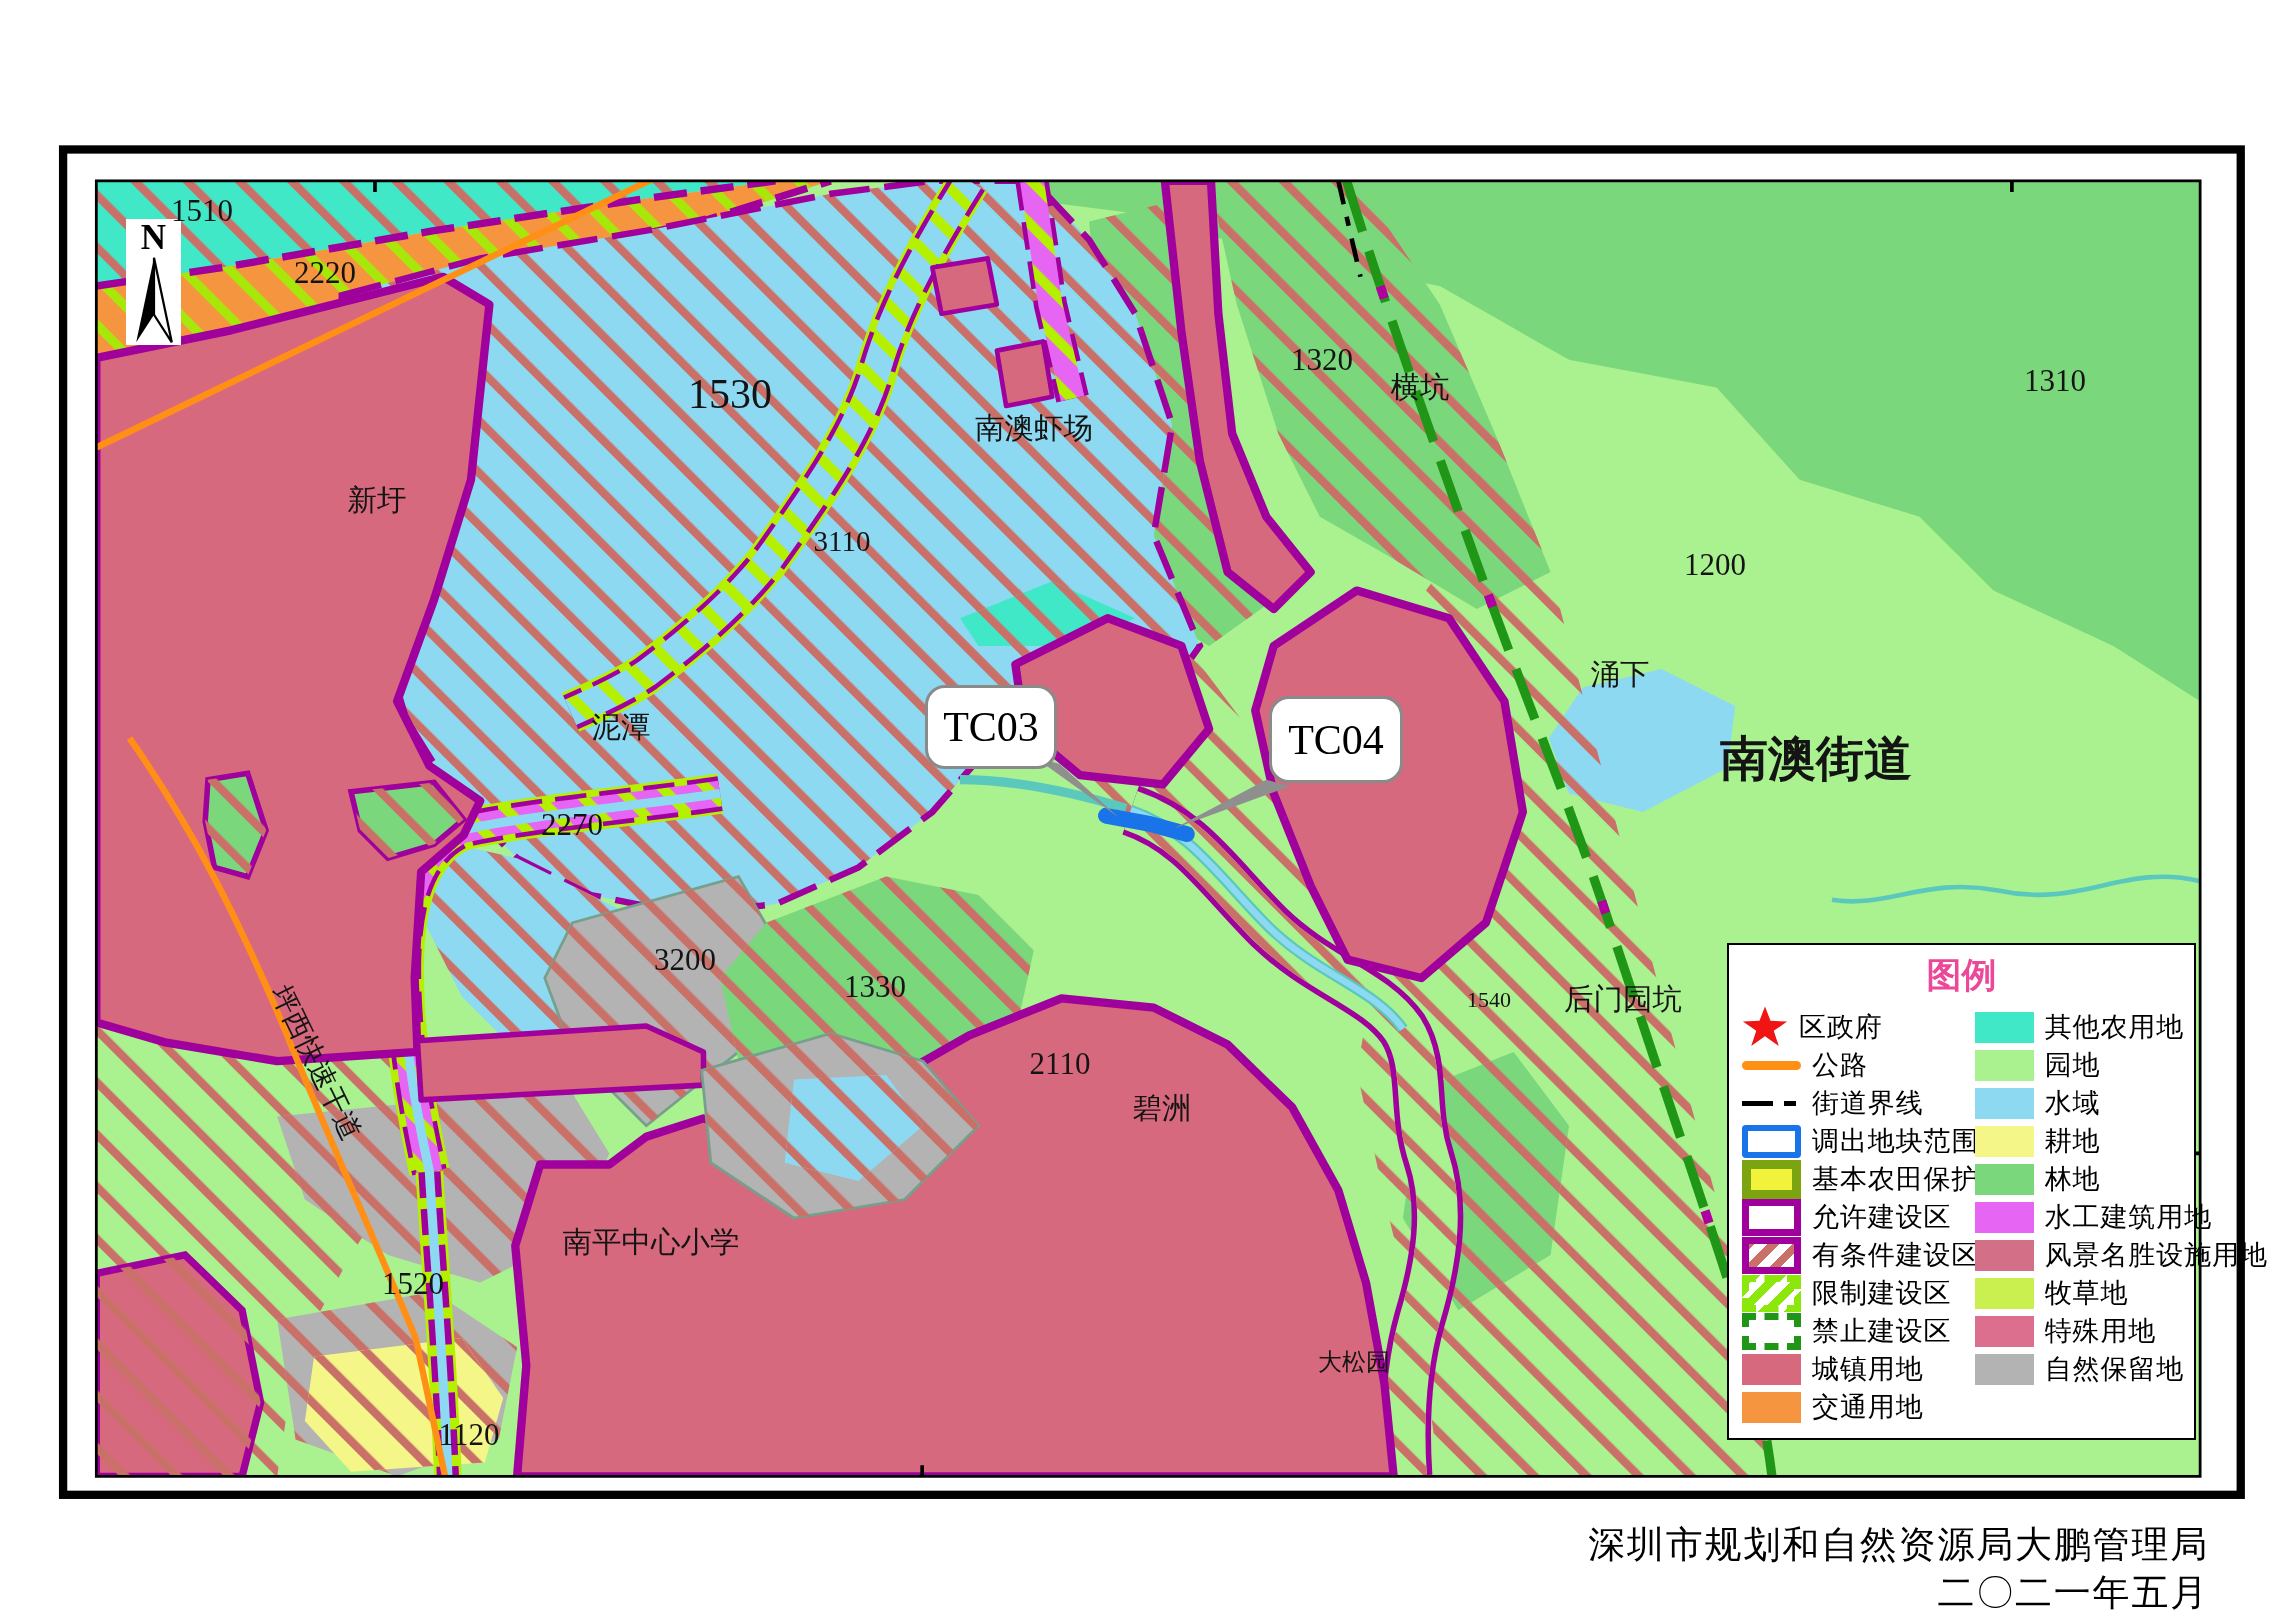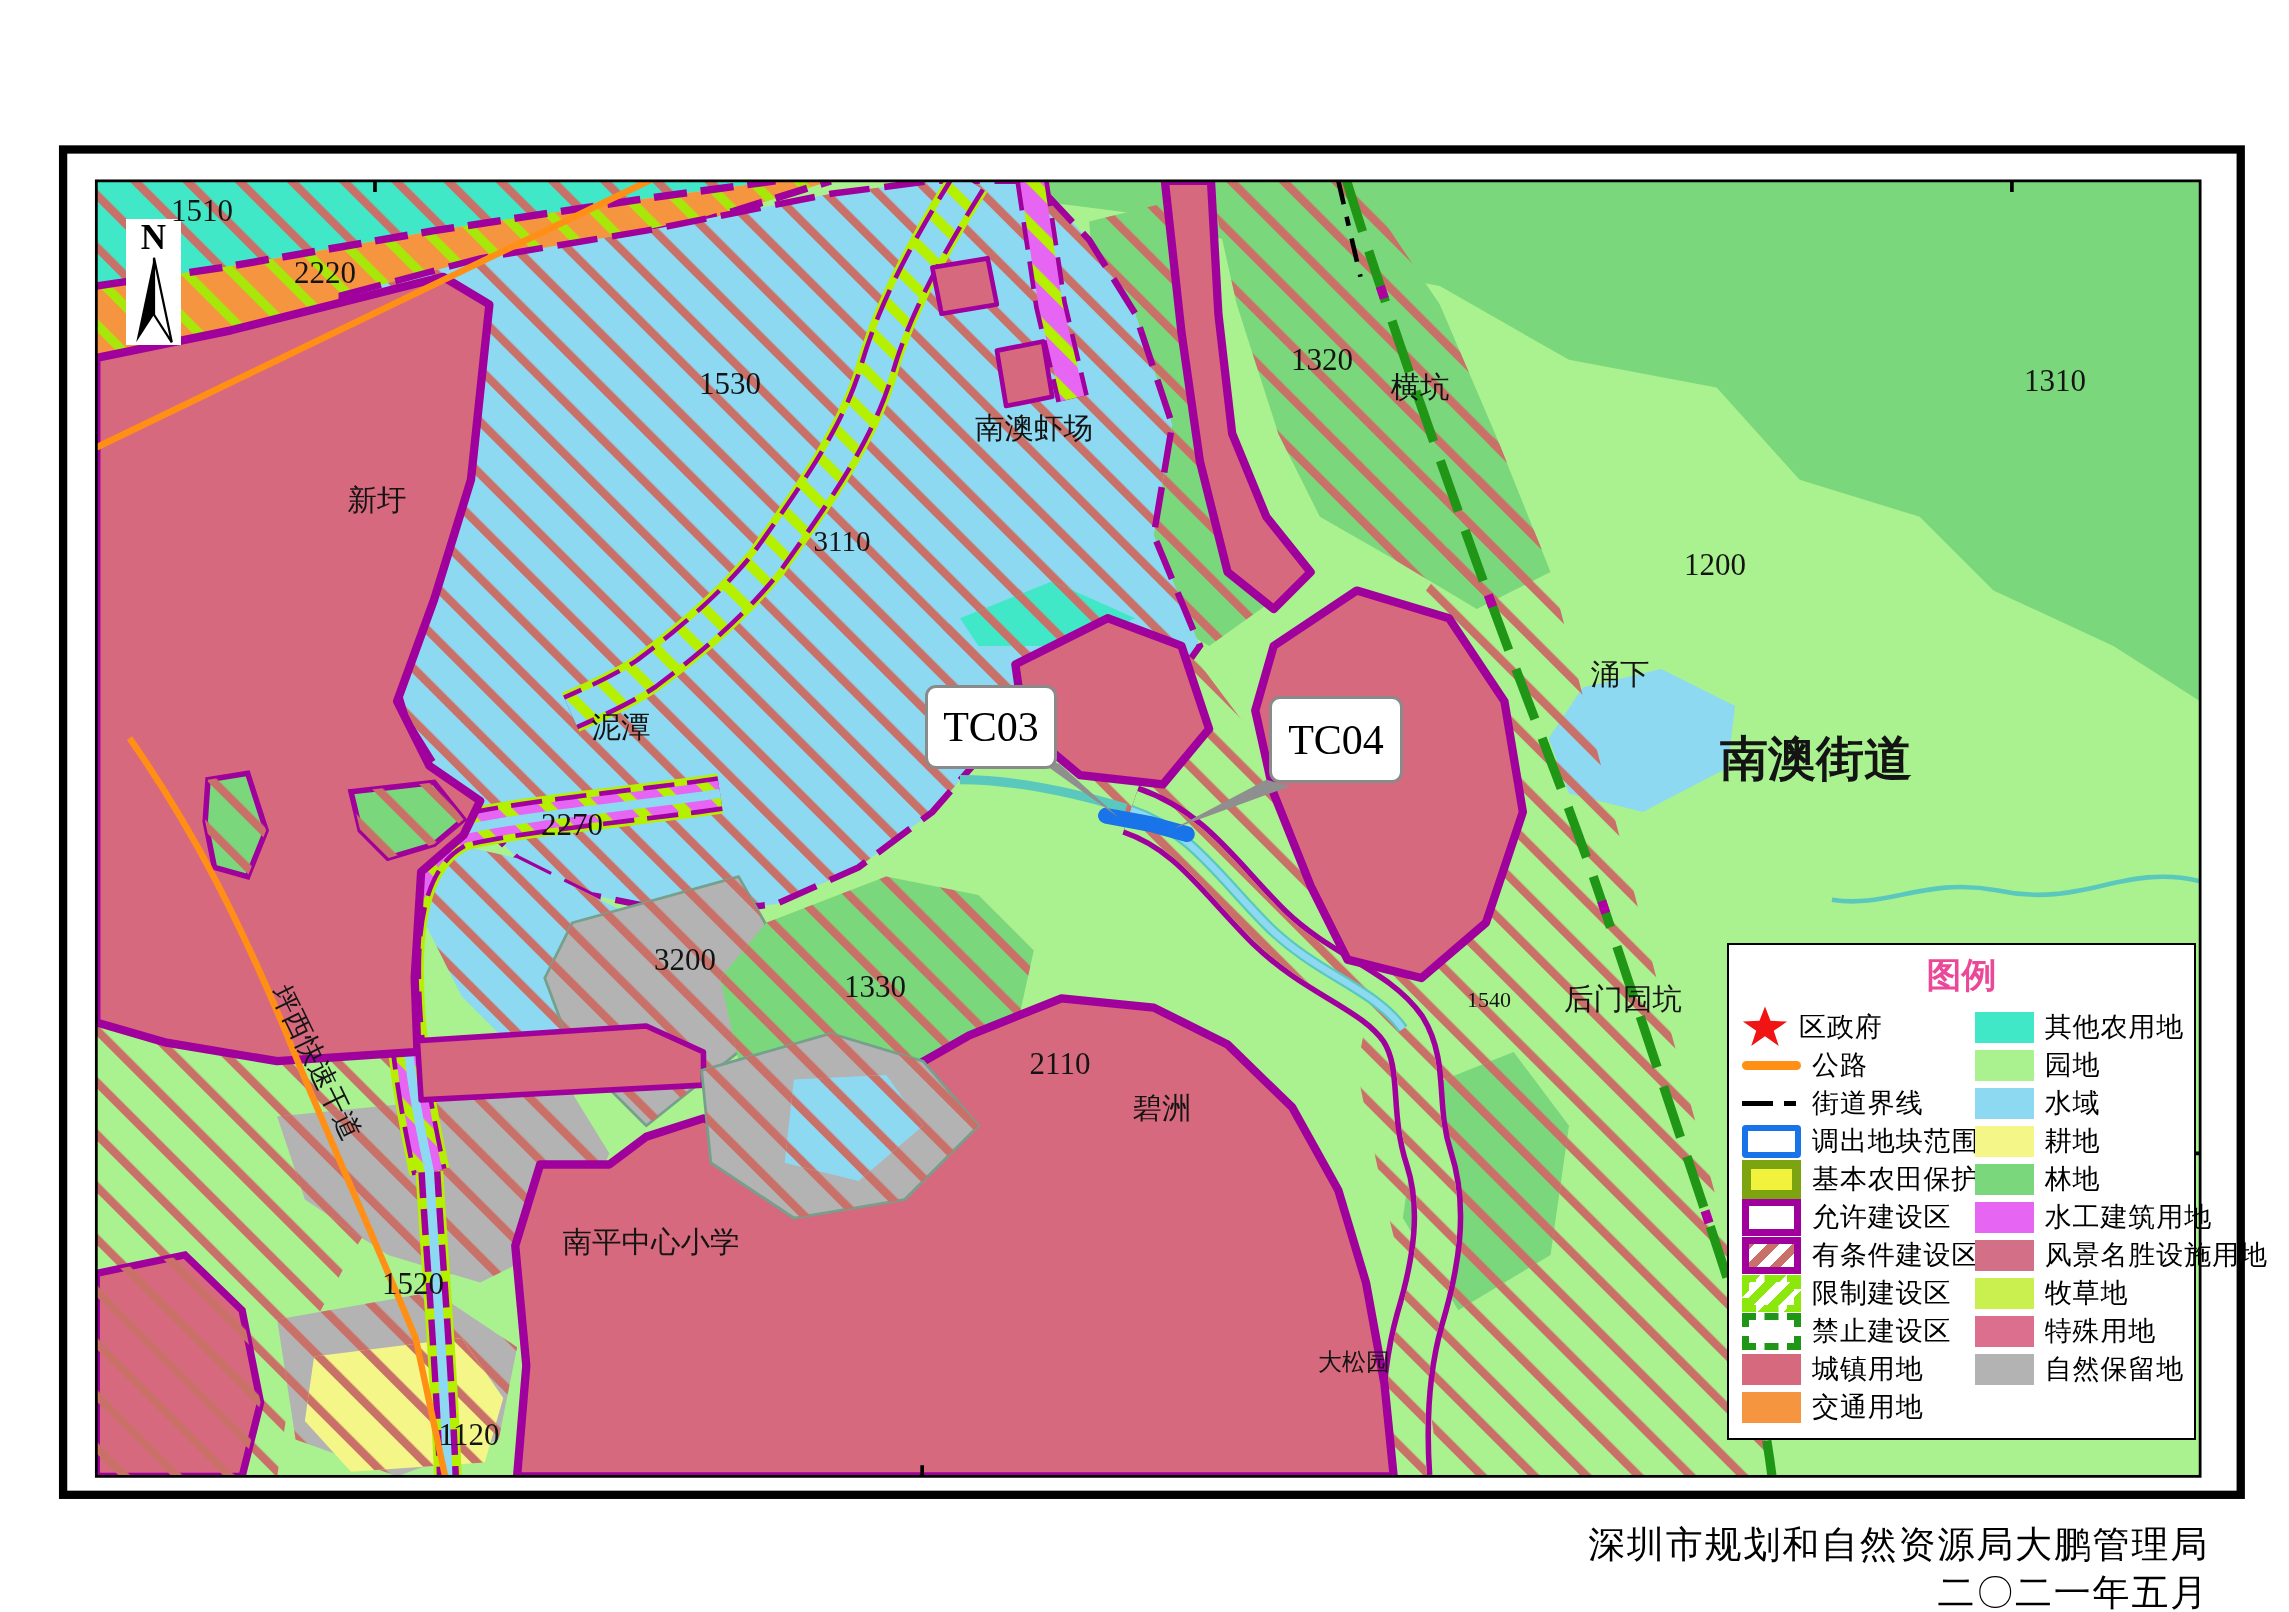"1530" div.map-label { font-size: 31px -> 42px; top: 384px -> 394px }
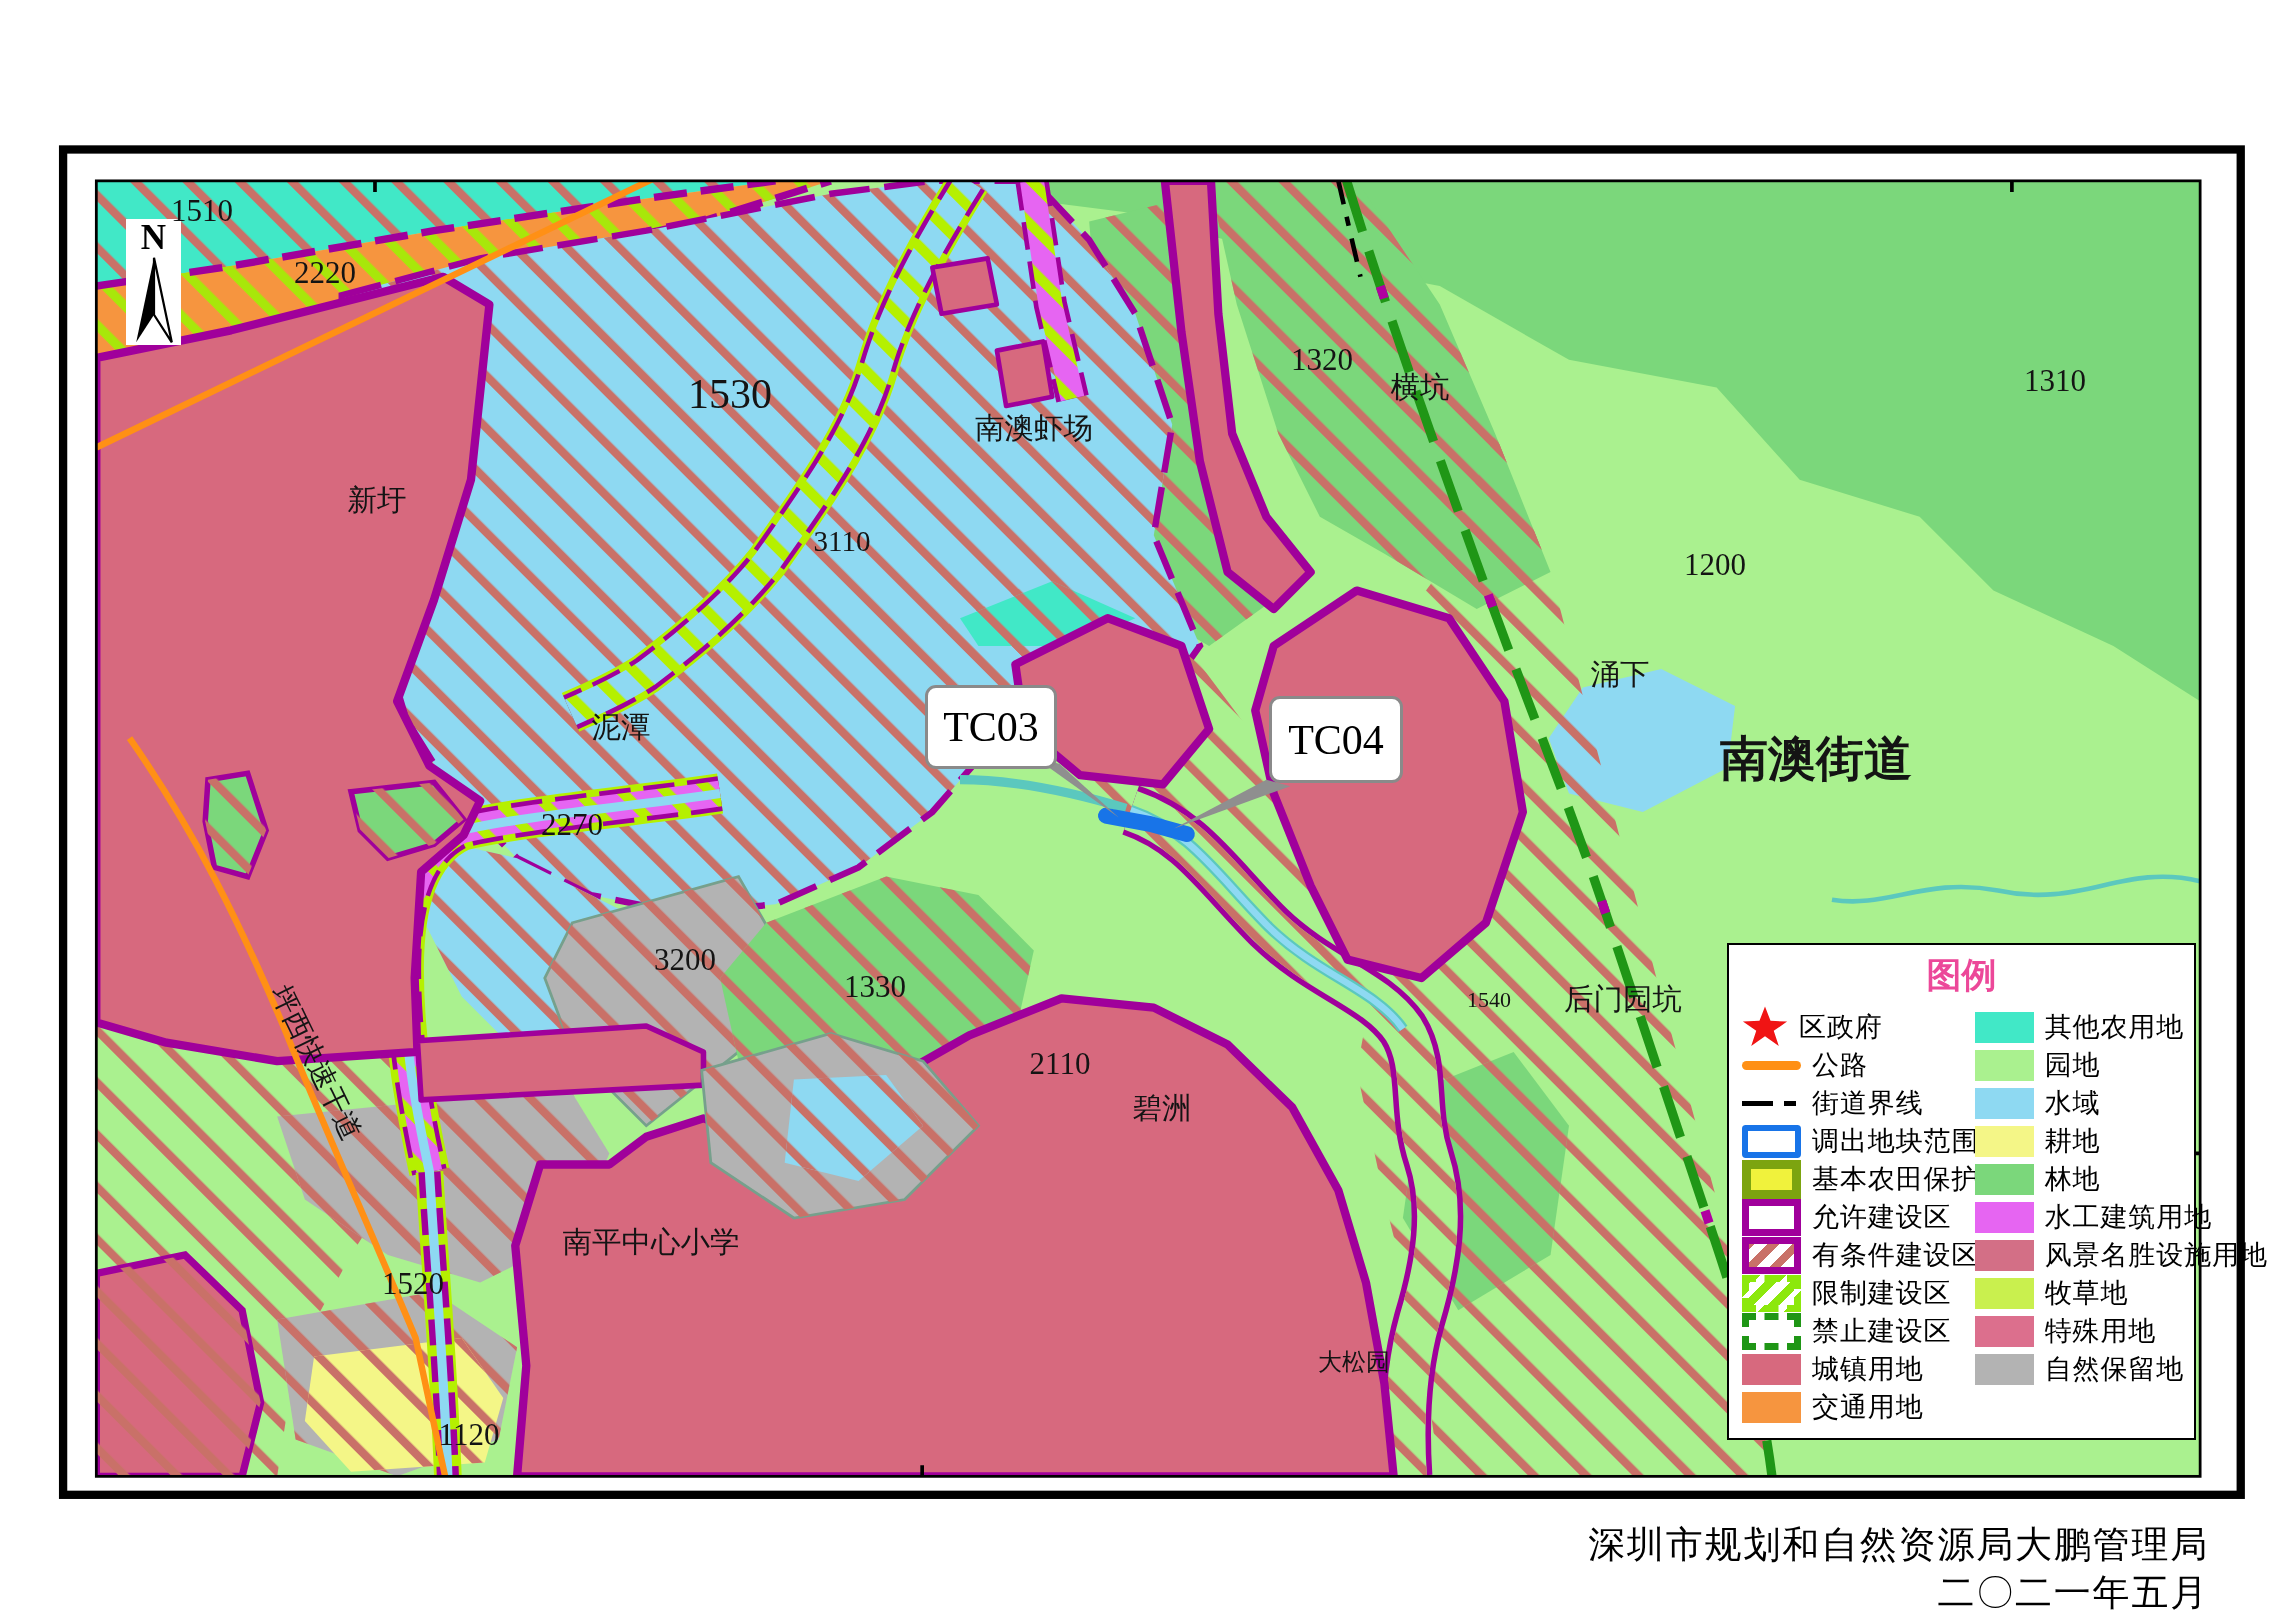"TC03" .callout { border-radius: 11px -> 20px }
